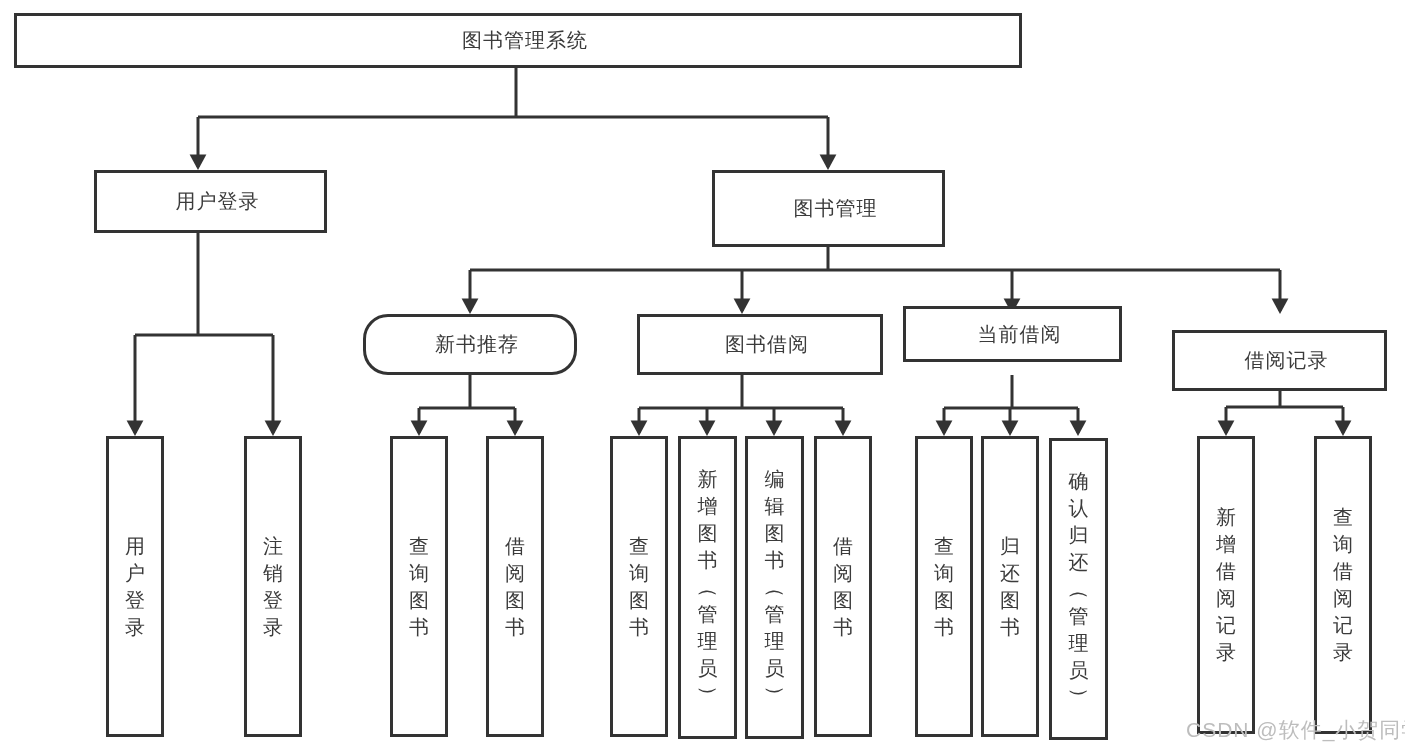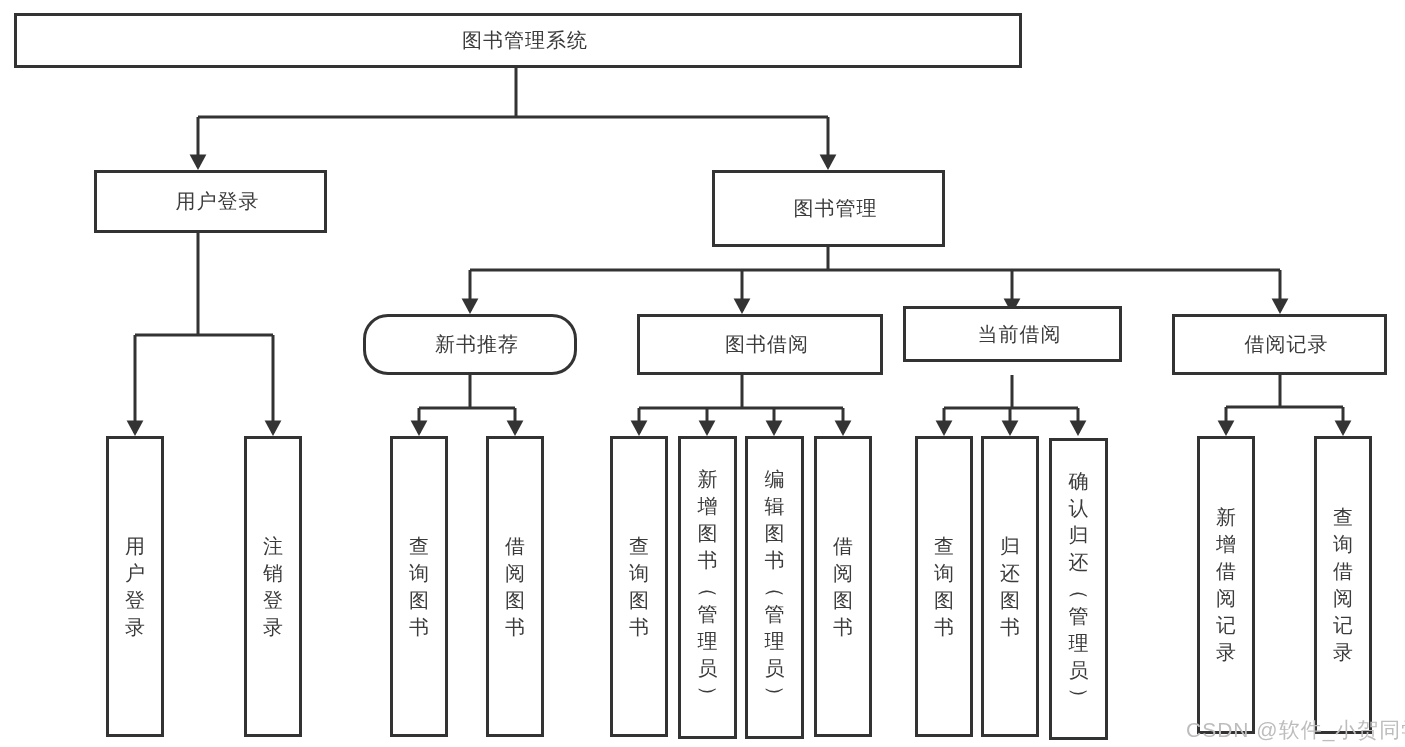"借阅记录" div.box { top: 314px -> 330px }
